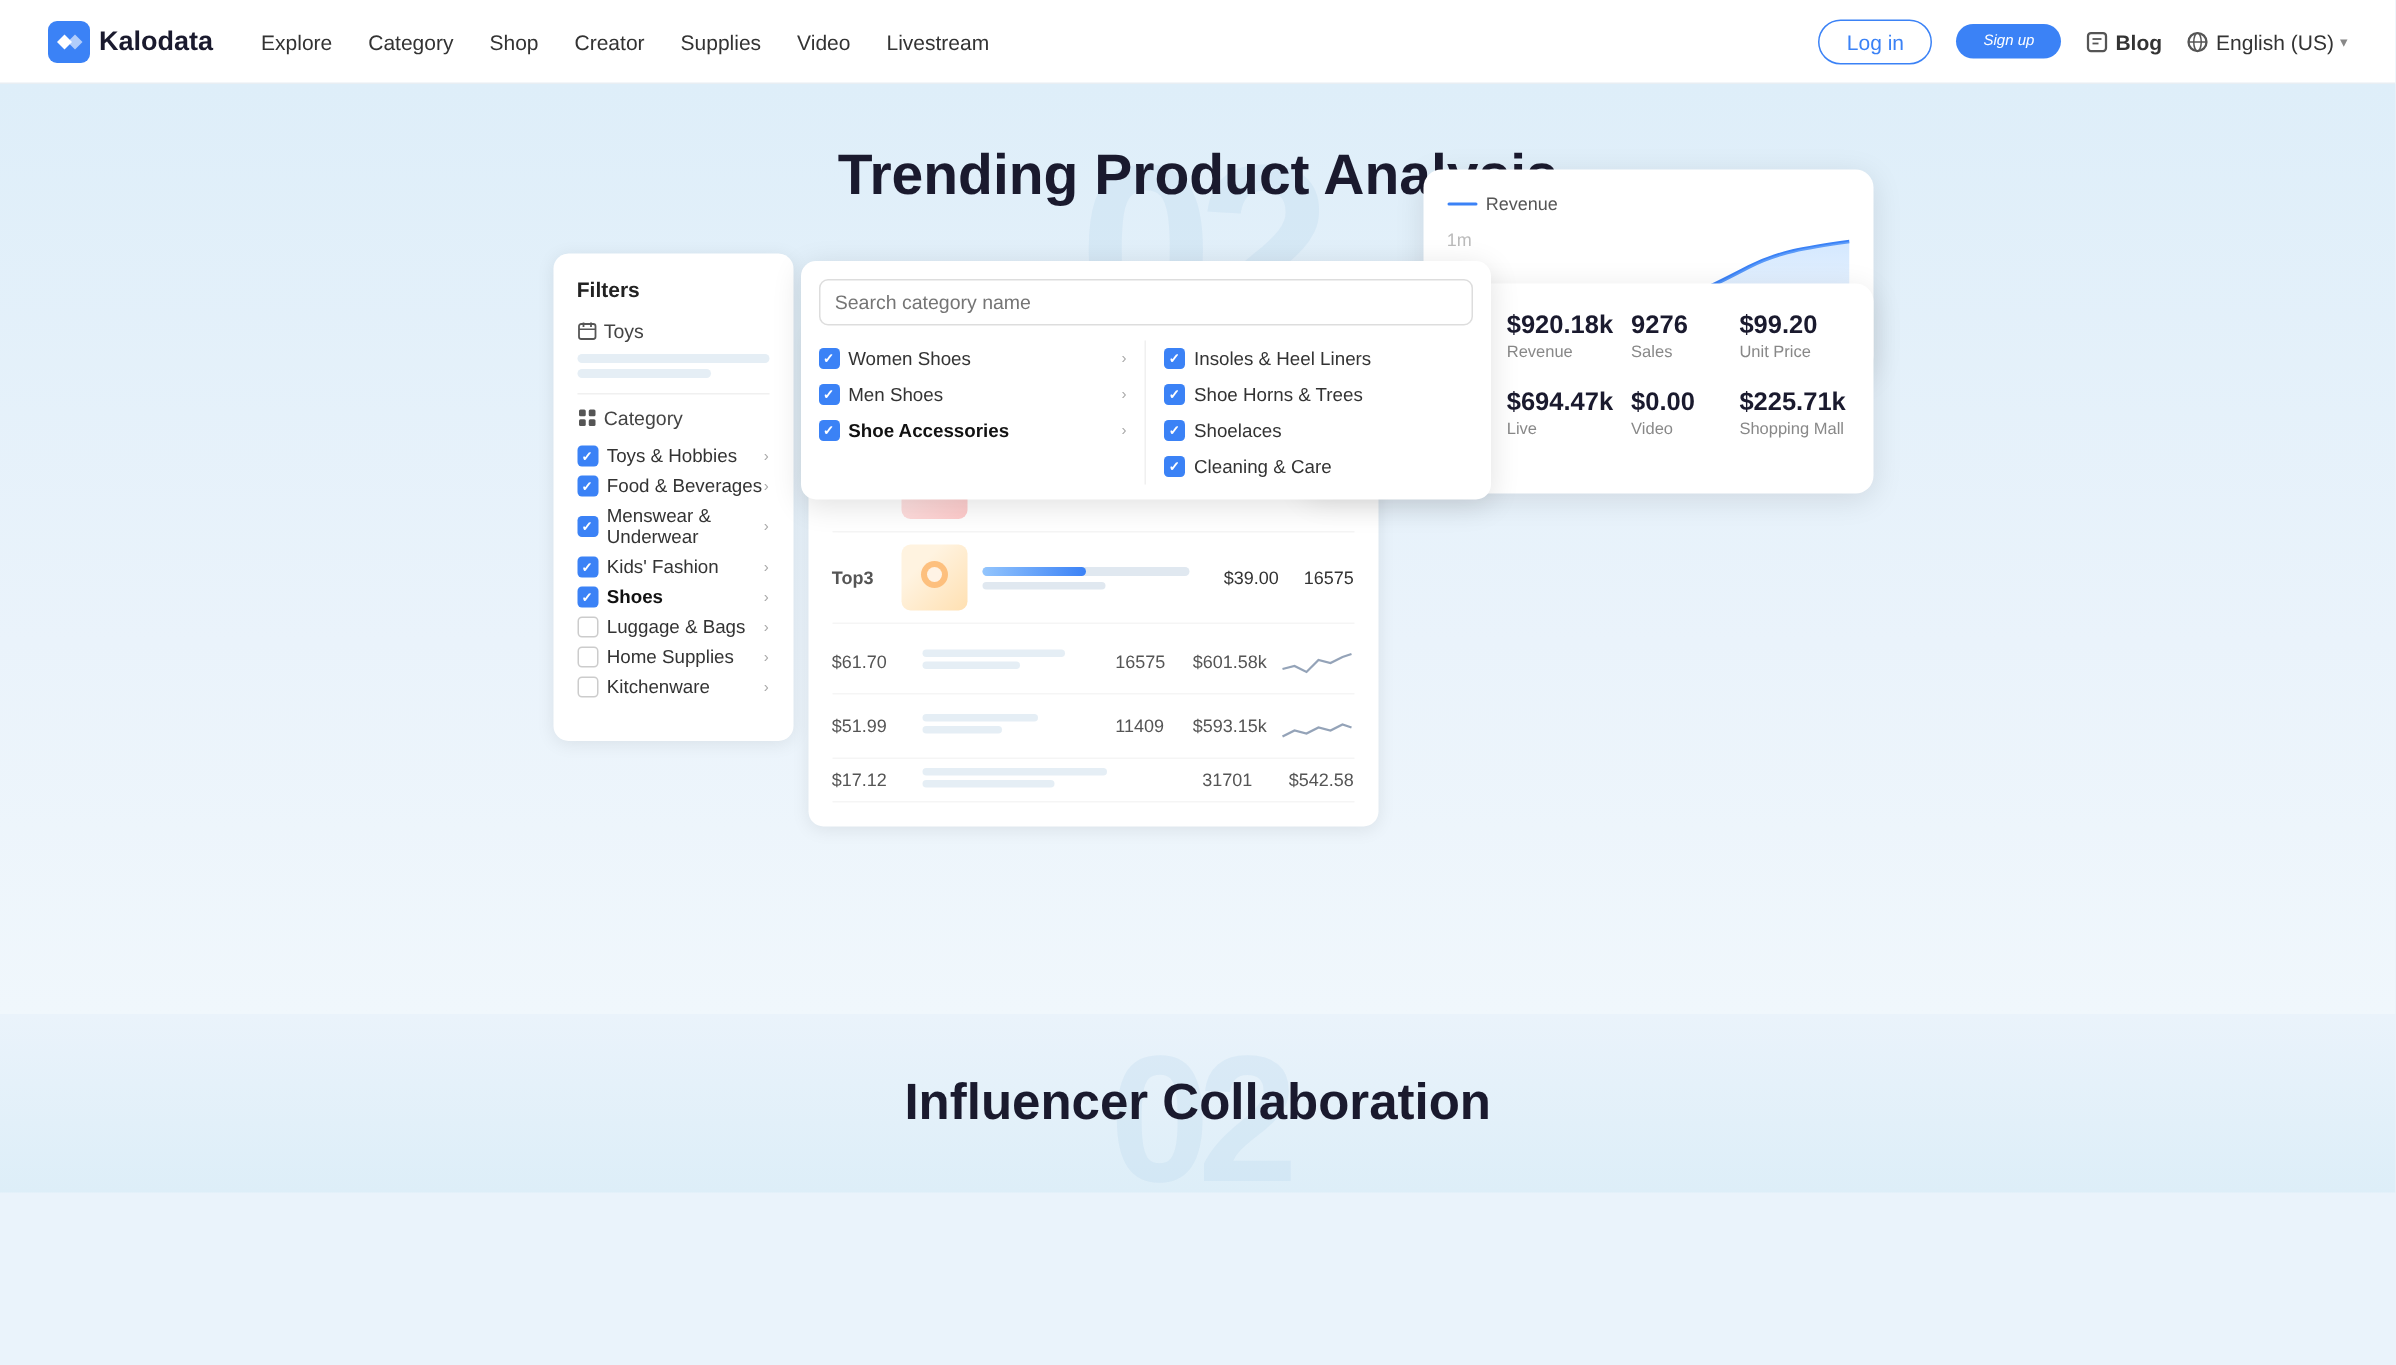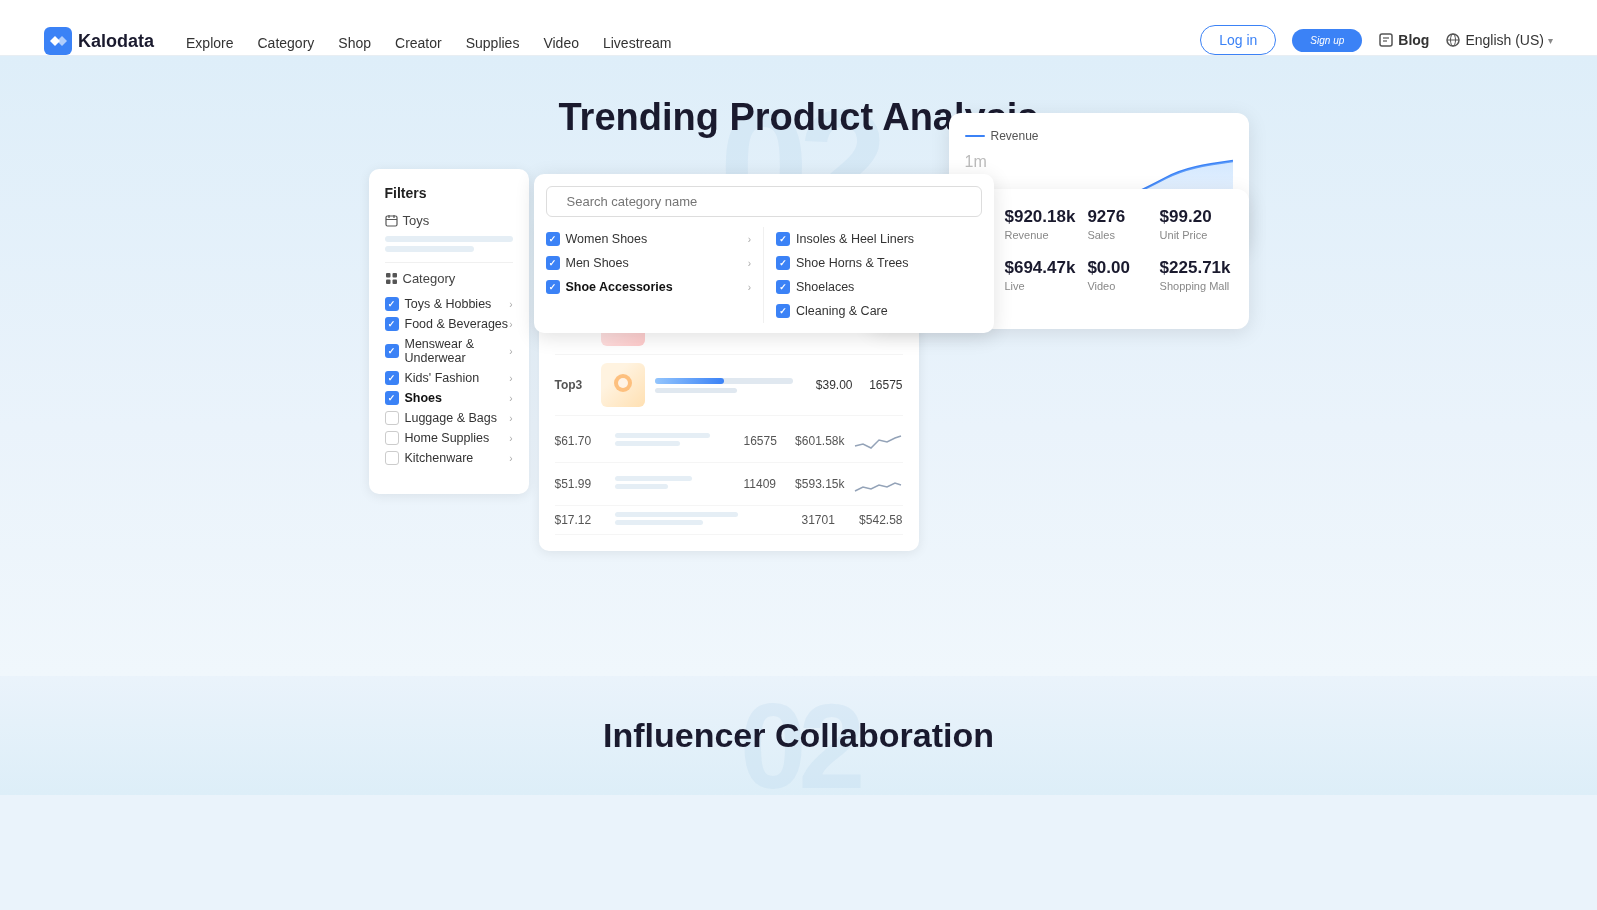"Kalodata" .navbar { align-items: flex-end -> center; padding: 0 44px -> 0 32px }
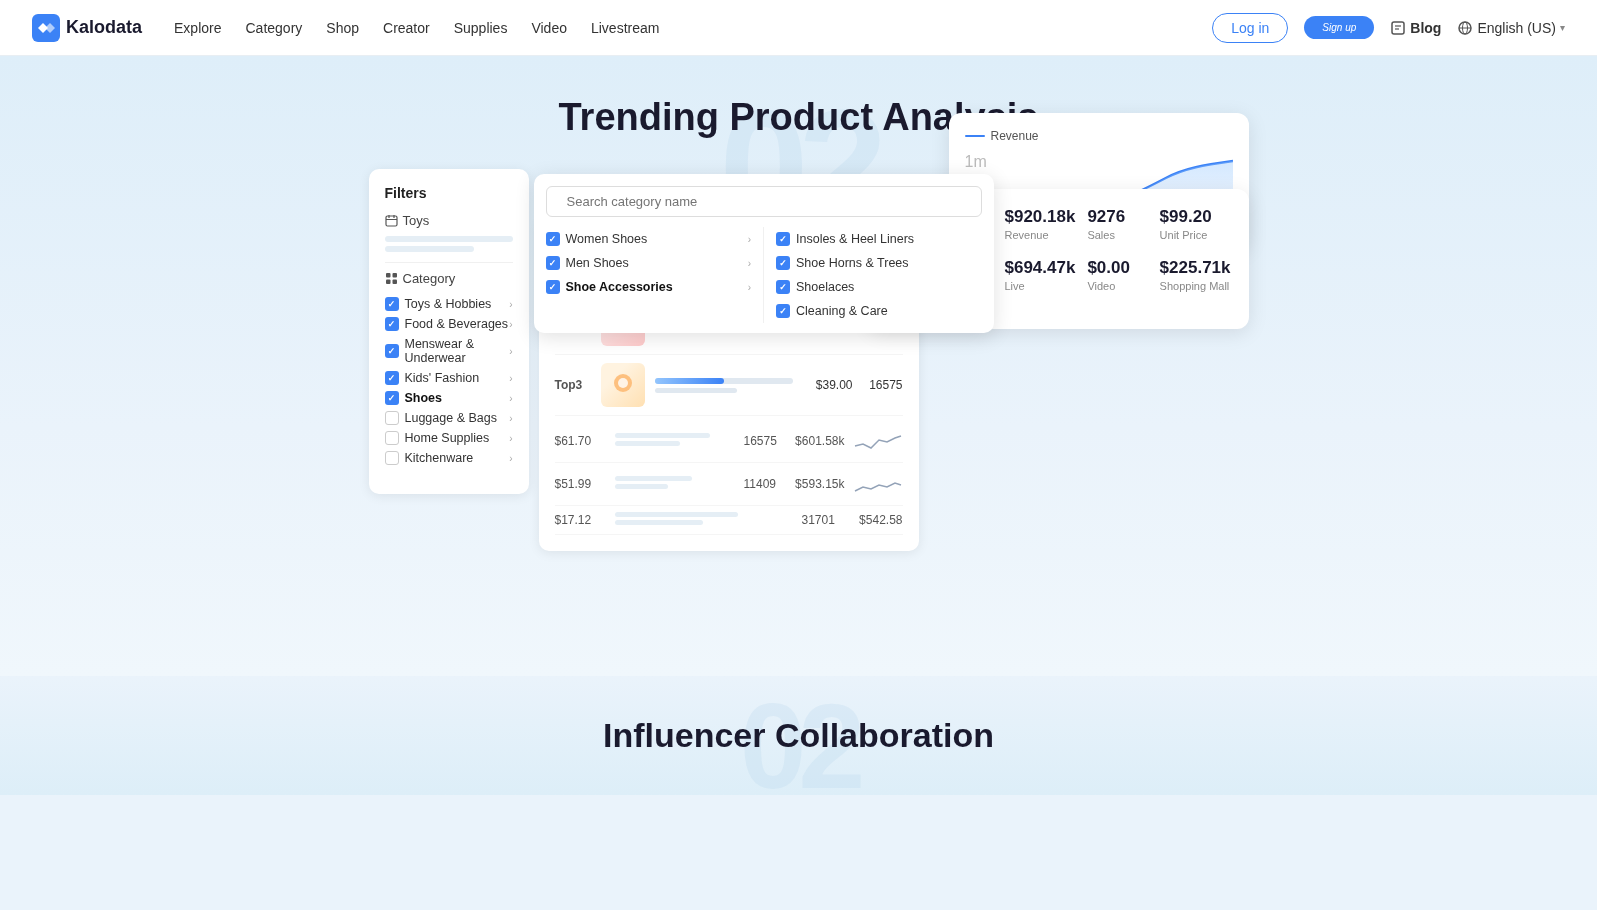"1m" span { font-size: 16px -> 12px }
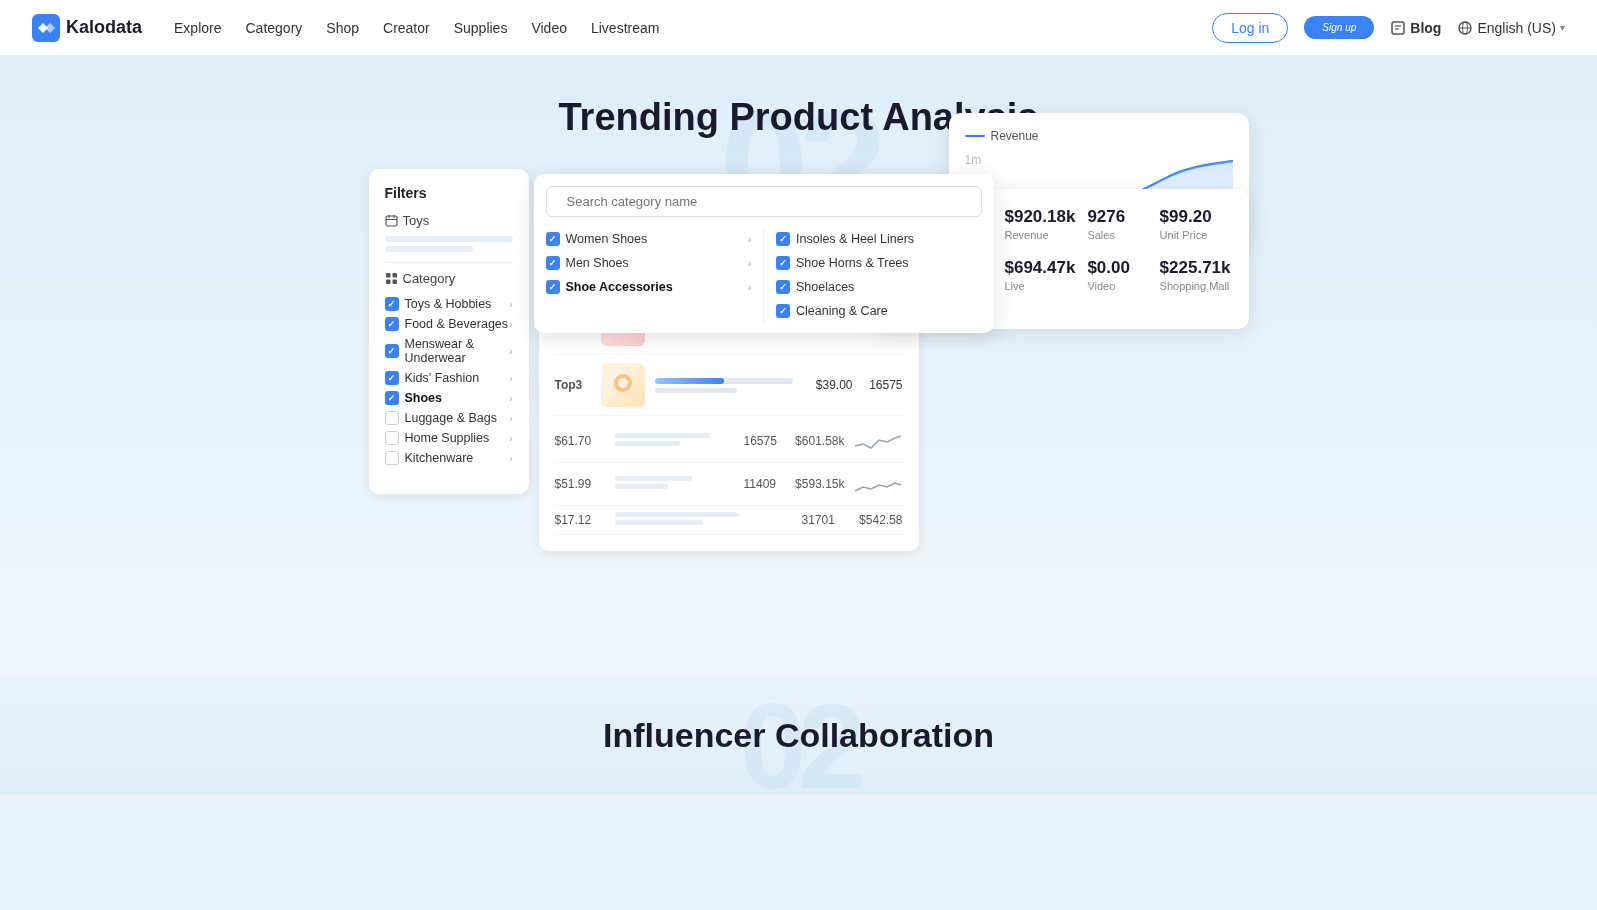"Search category name" .cat-search input { padding: 7px 20px -> 7px 10px }
